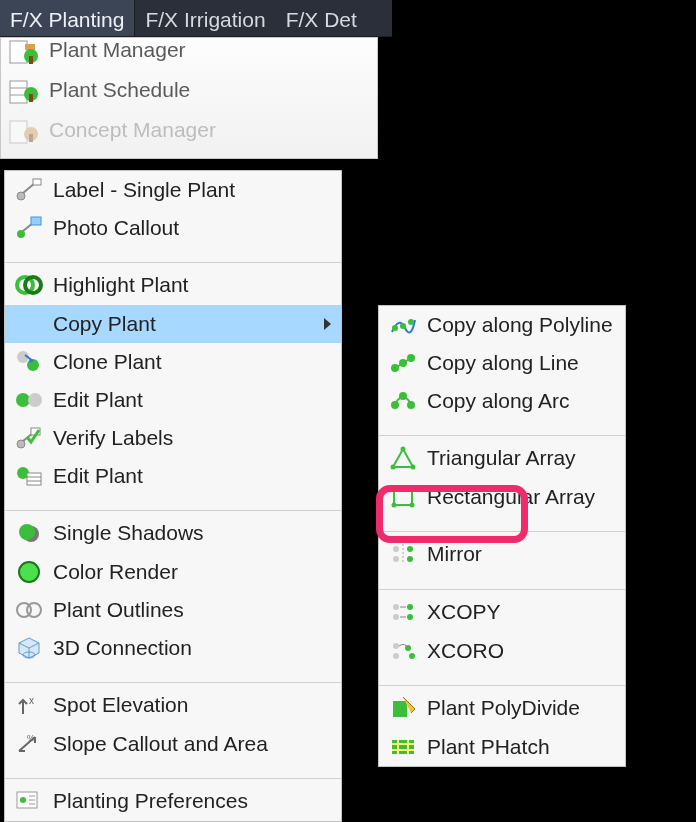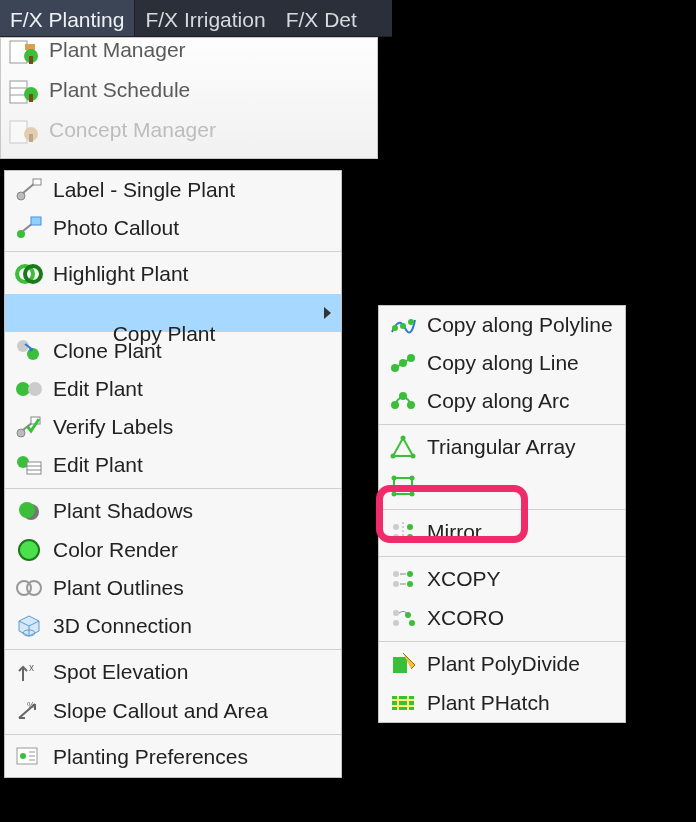"Highlight Plant" .menu .row.sep-before { margin-top: 4px -> 15px }
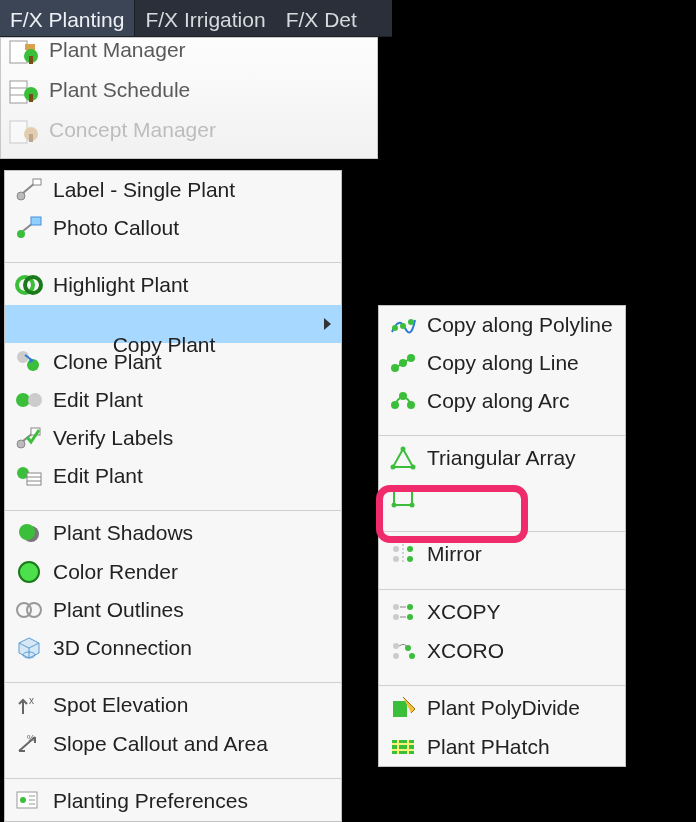"Copy Plant" .menu .row.highlight { flex-direction: column -> none }
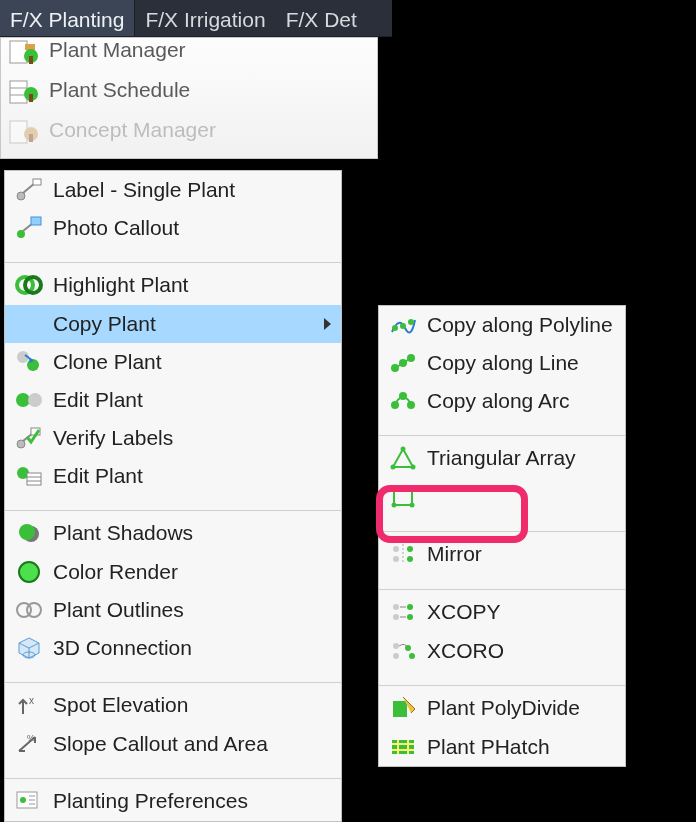"Rectangular Array" span { html: none -> <span>Rectangular Array</span> }
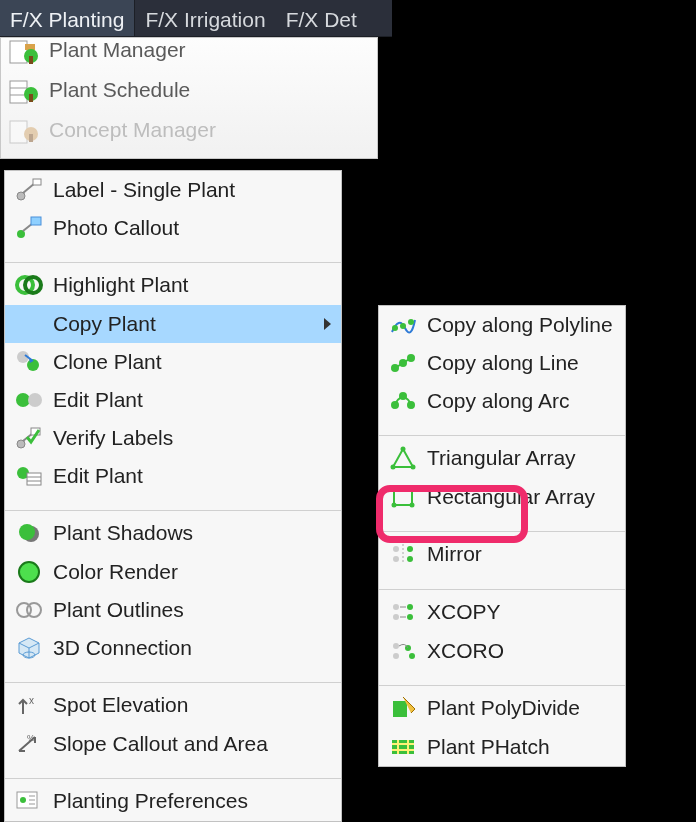"Plant Shadows" span { text: Plant -> Single }
